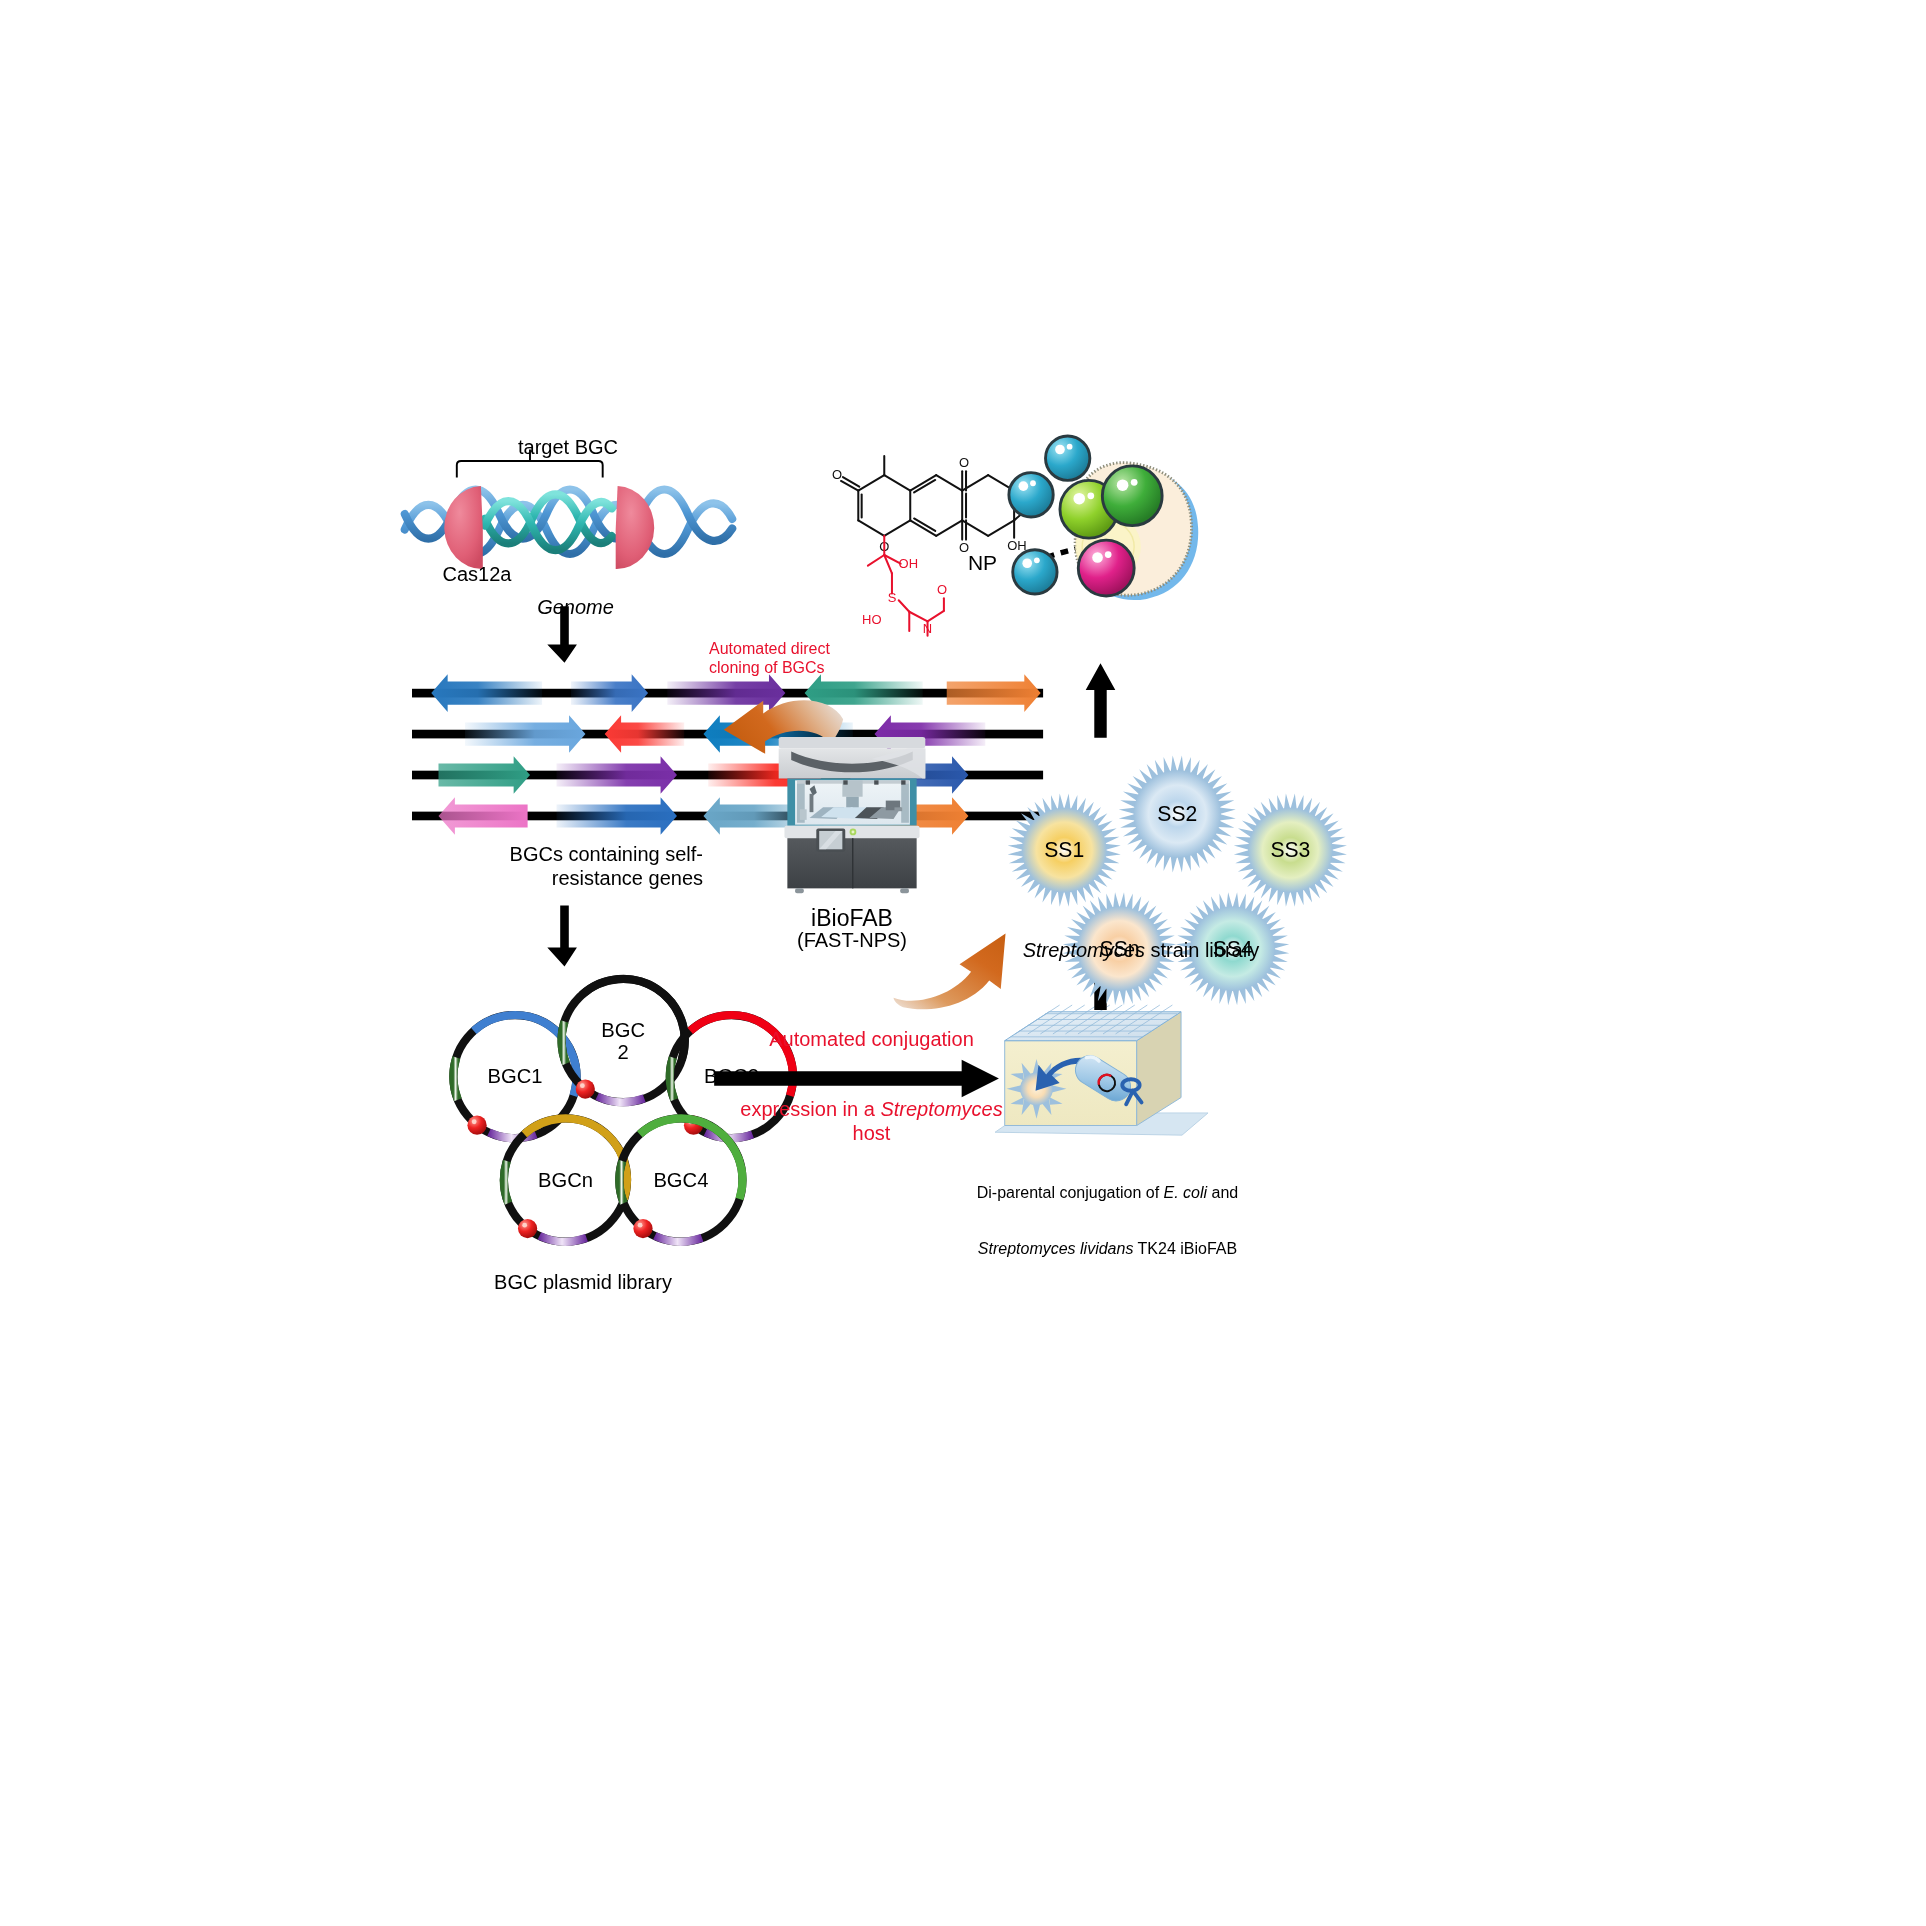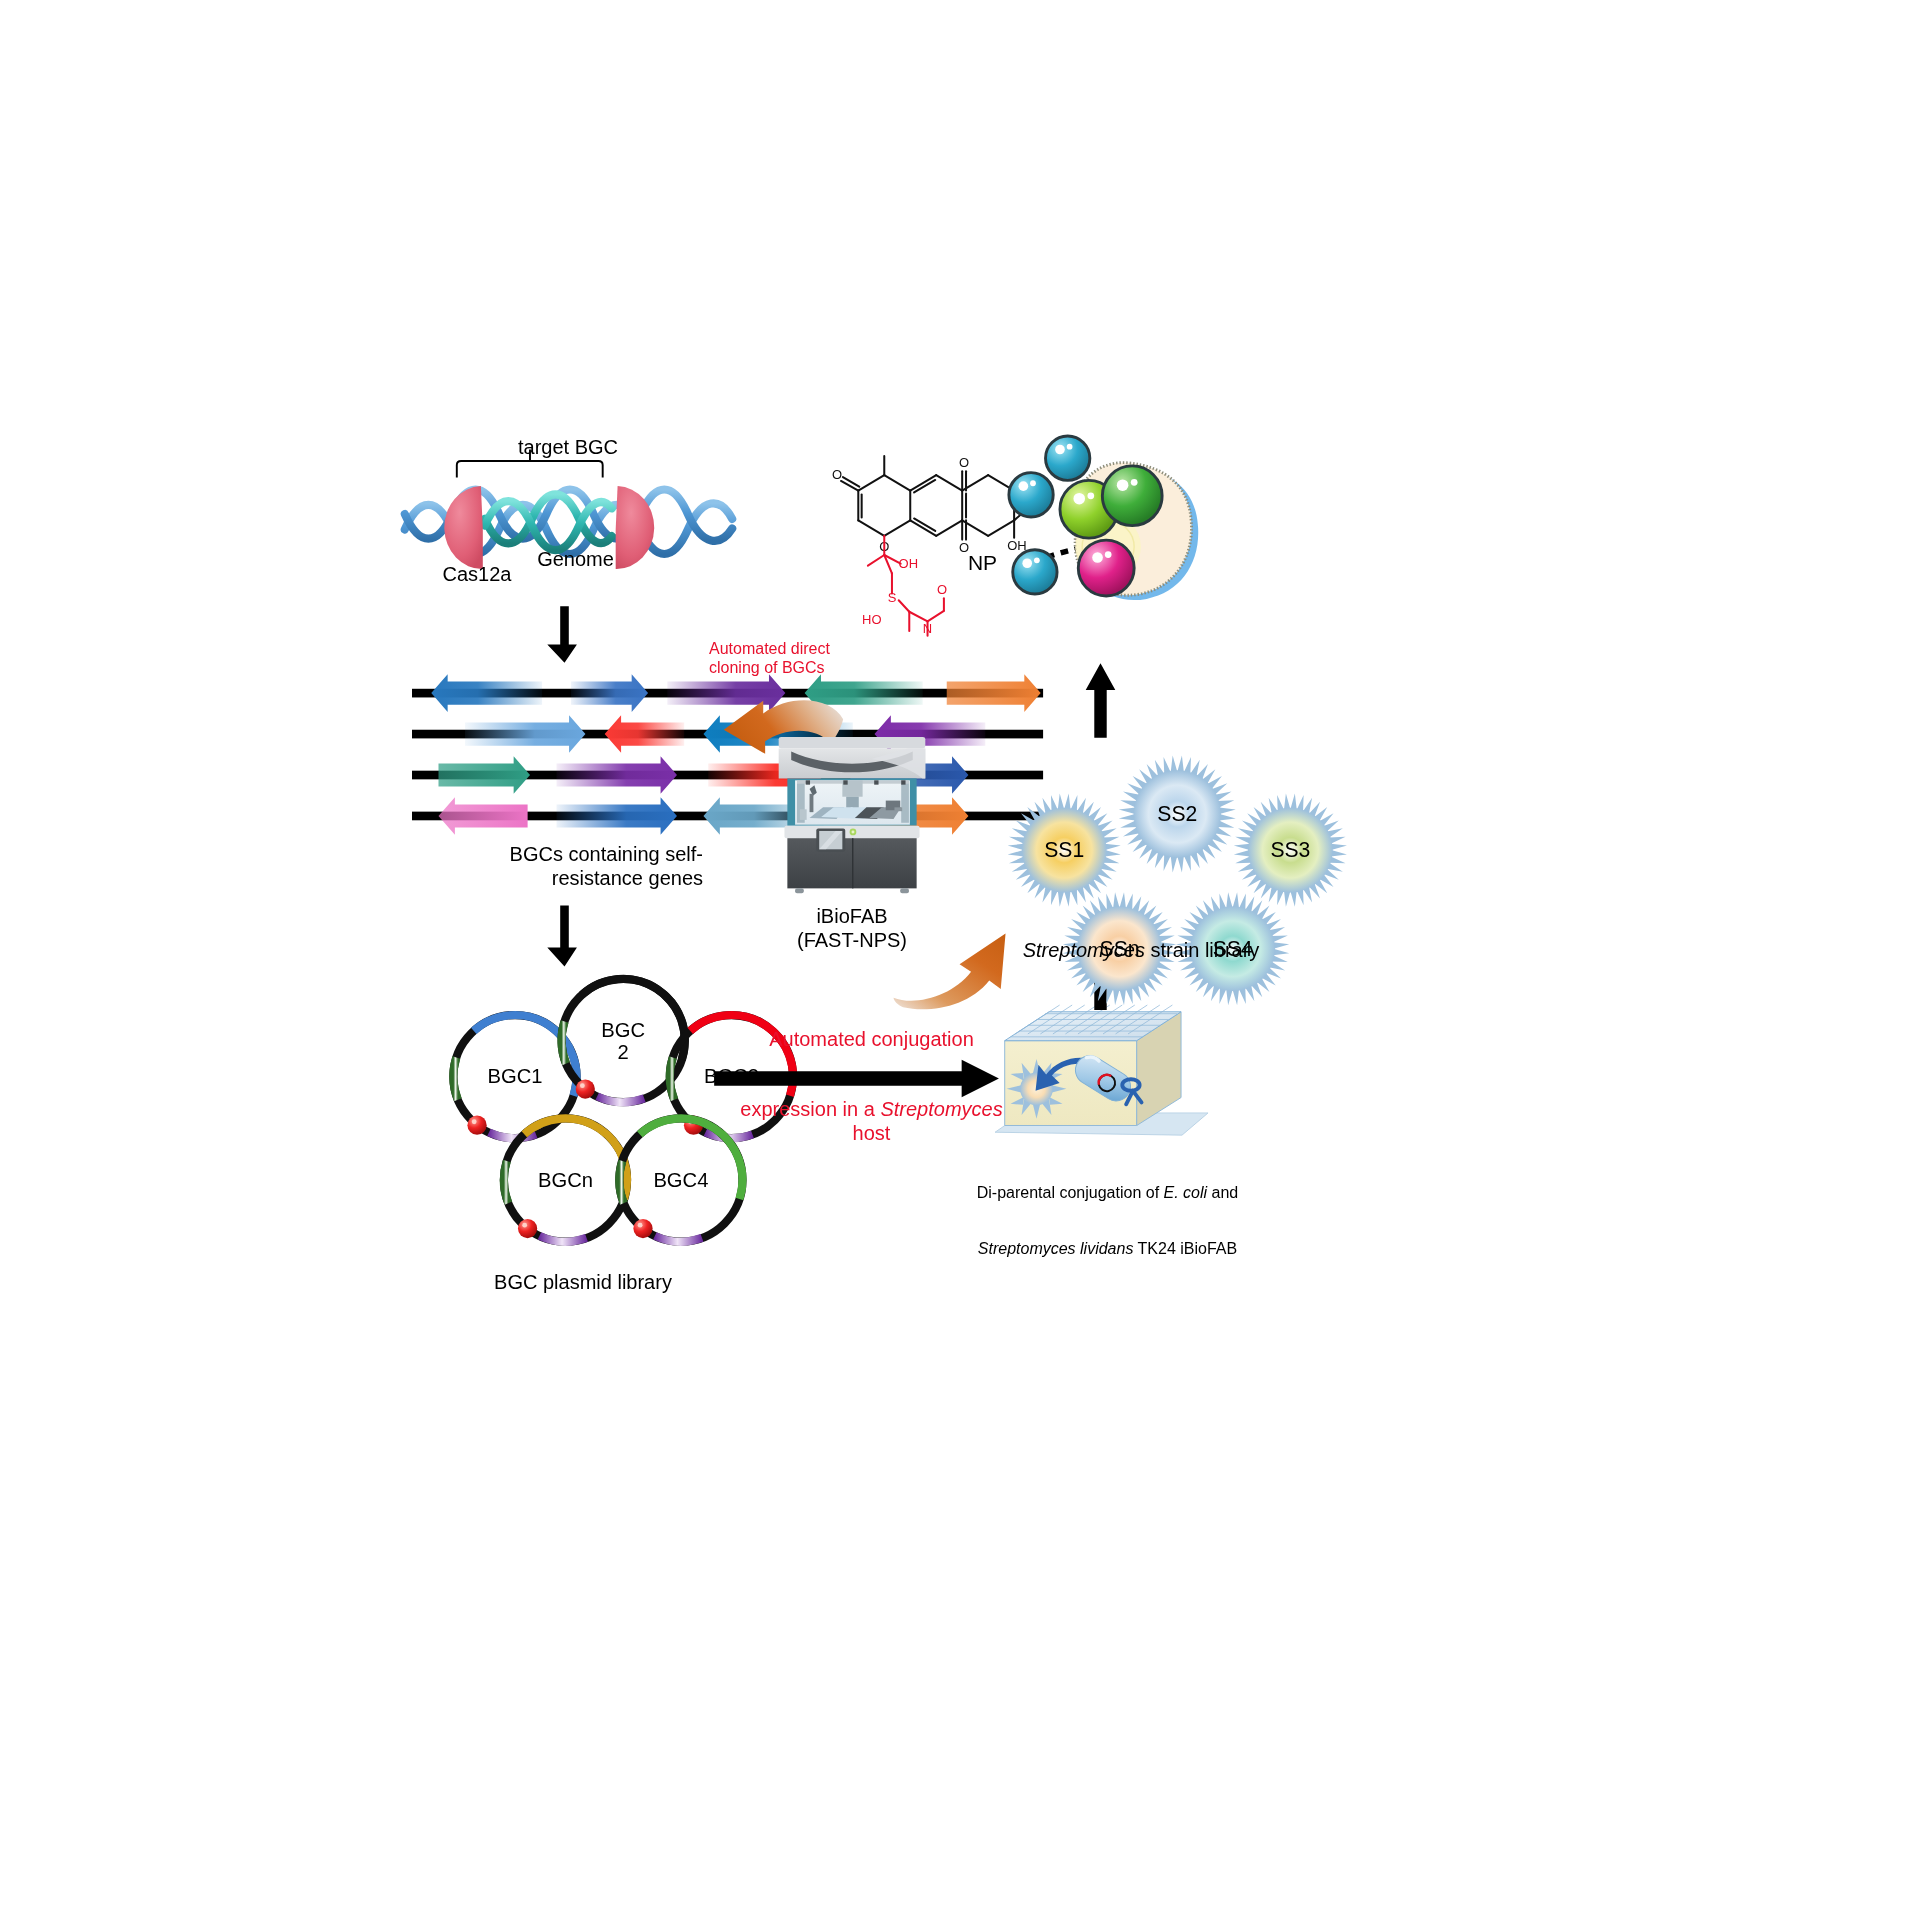"Genome" div.lbl { font-style: none -> italic; top: 548px -> 596px }
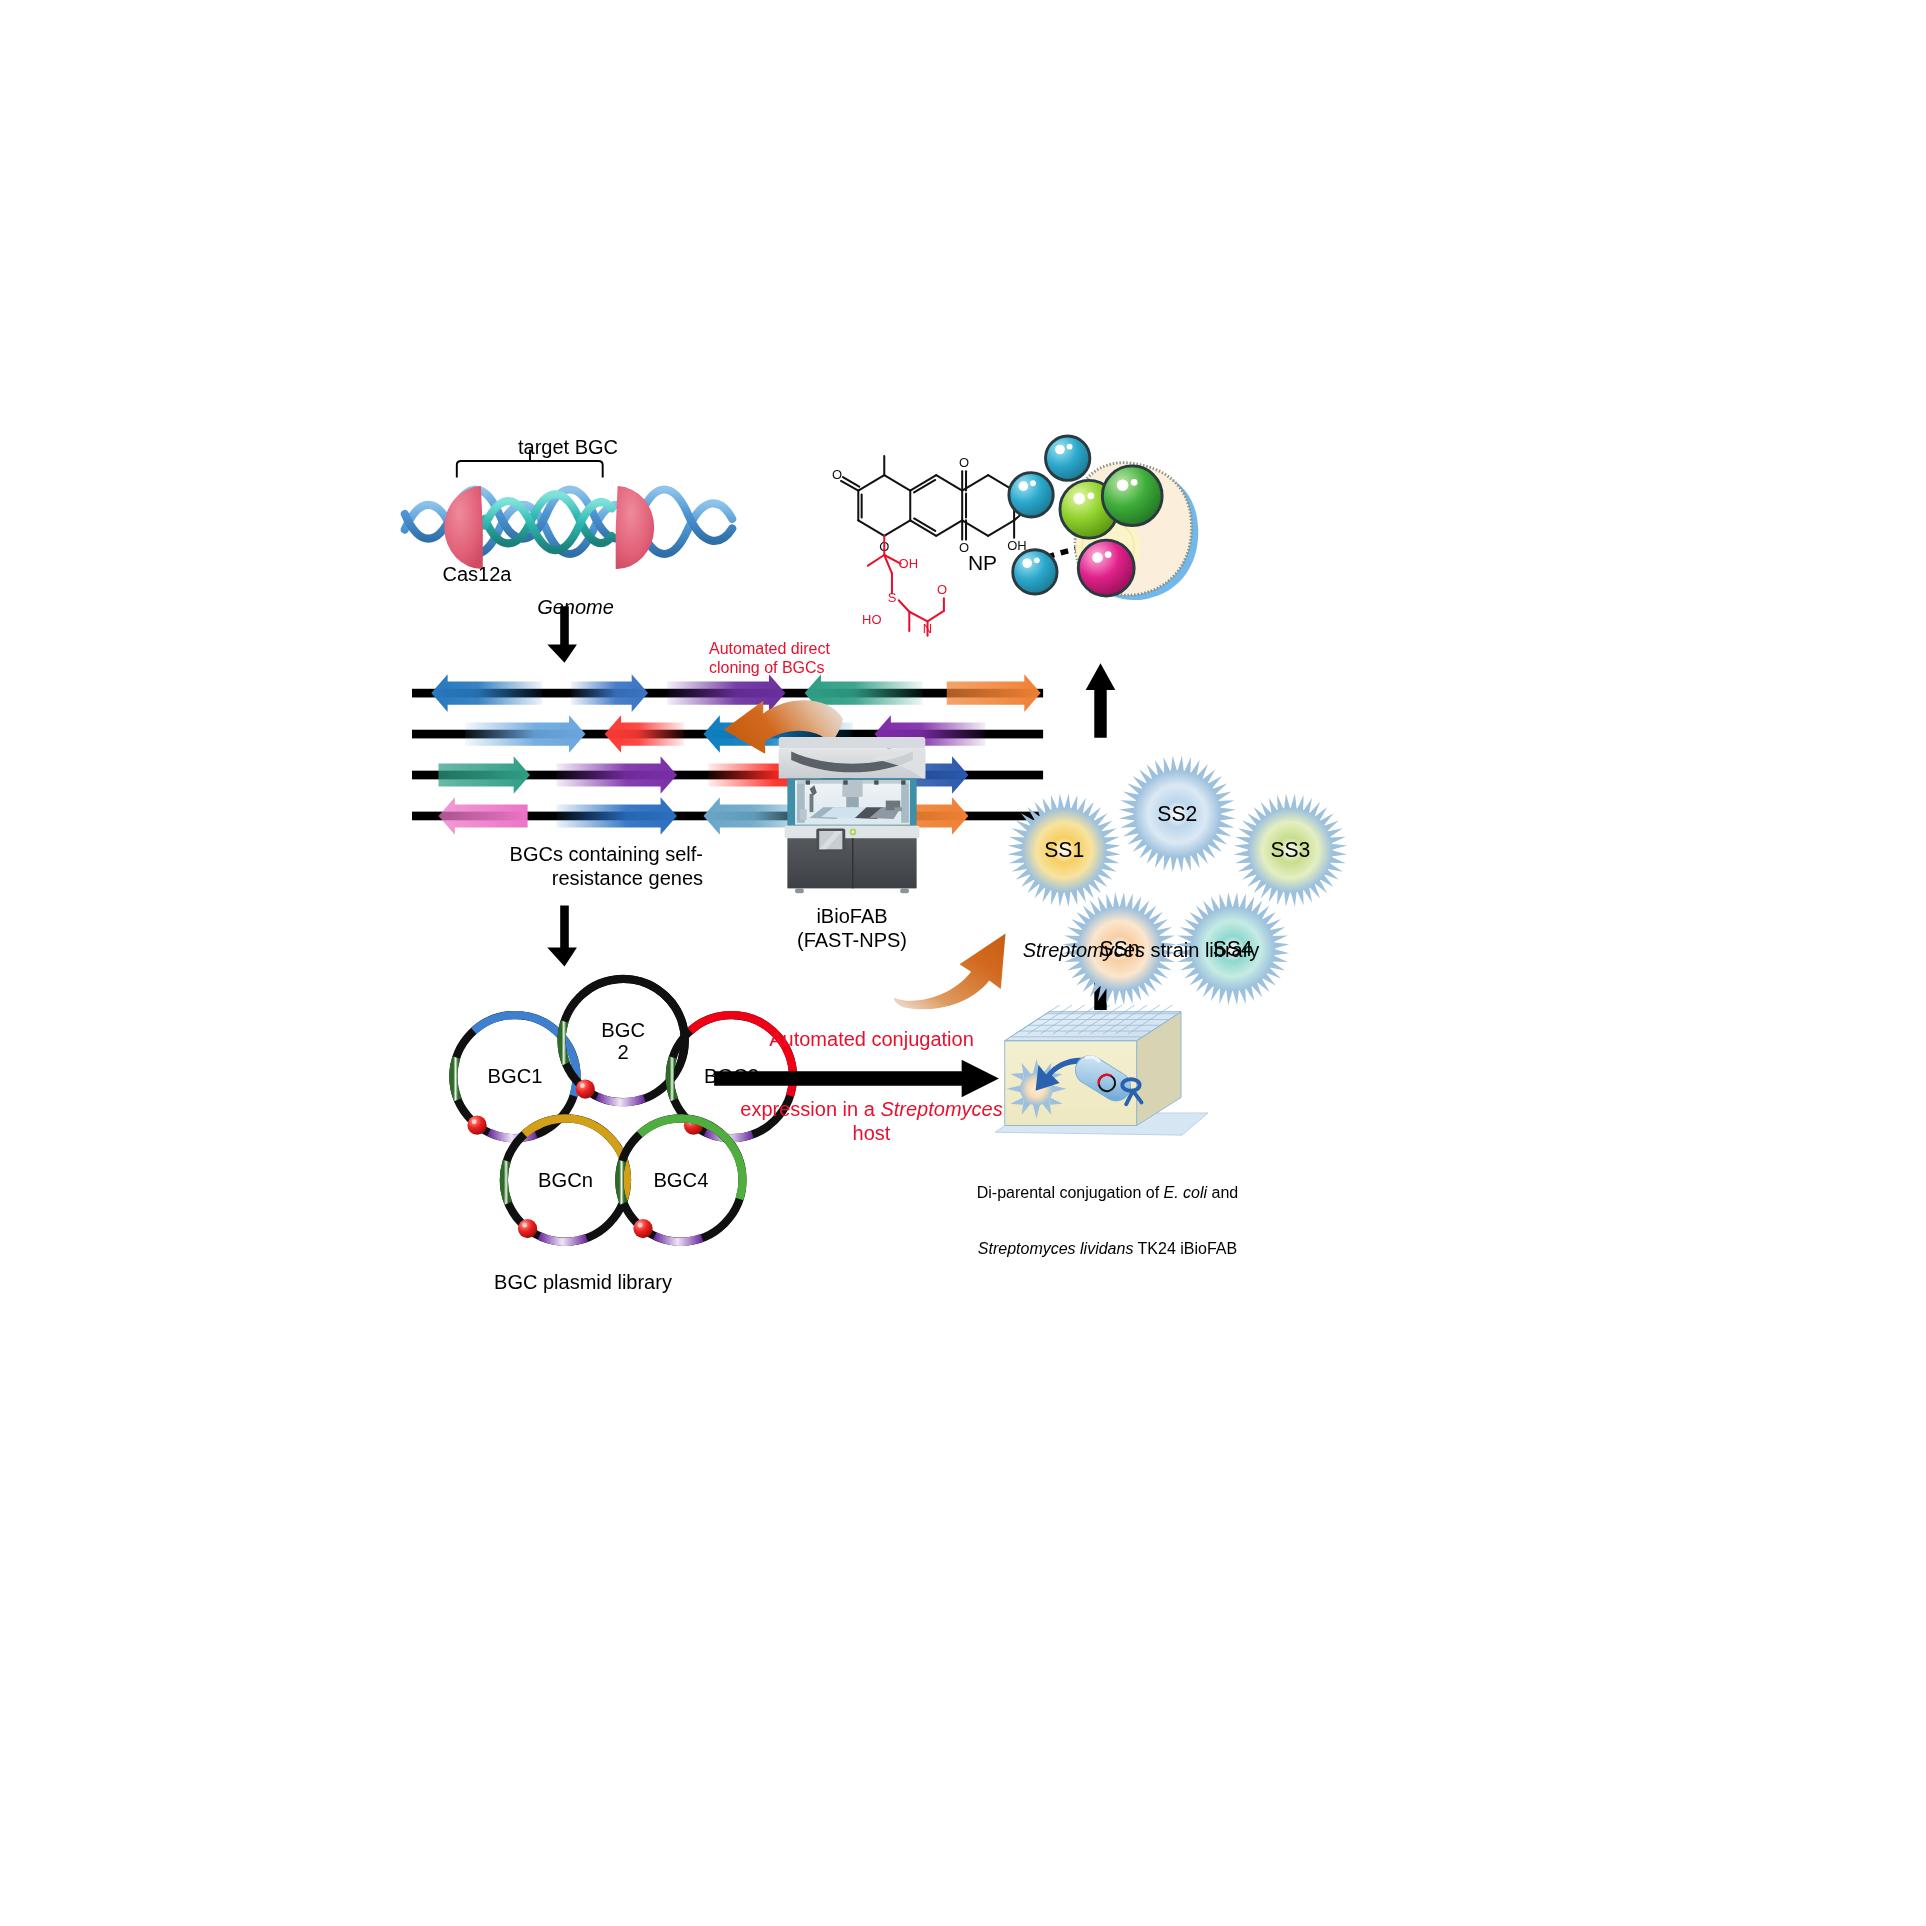"iBioFAB" div.lbl { font-size: 20px -> 23px }
